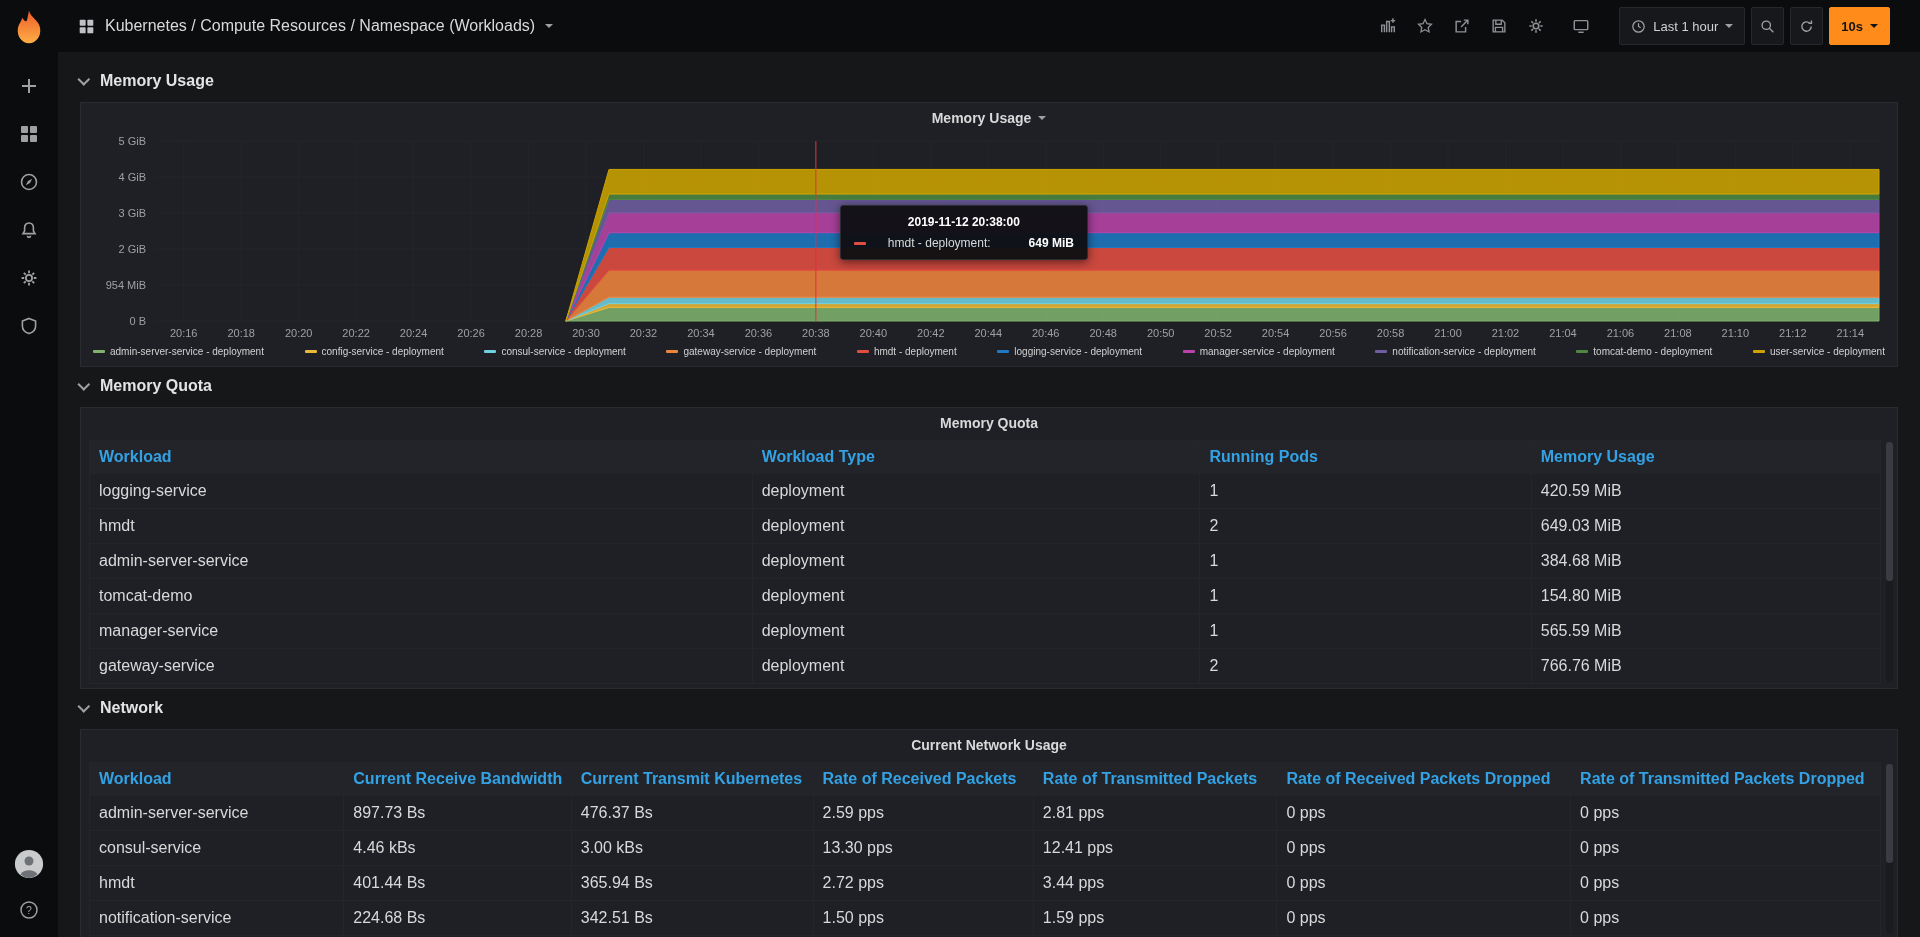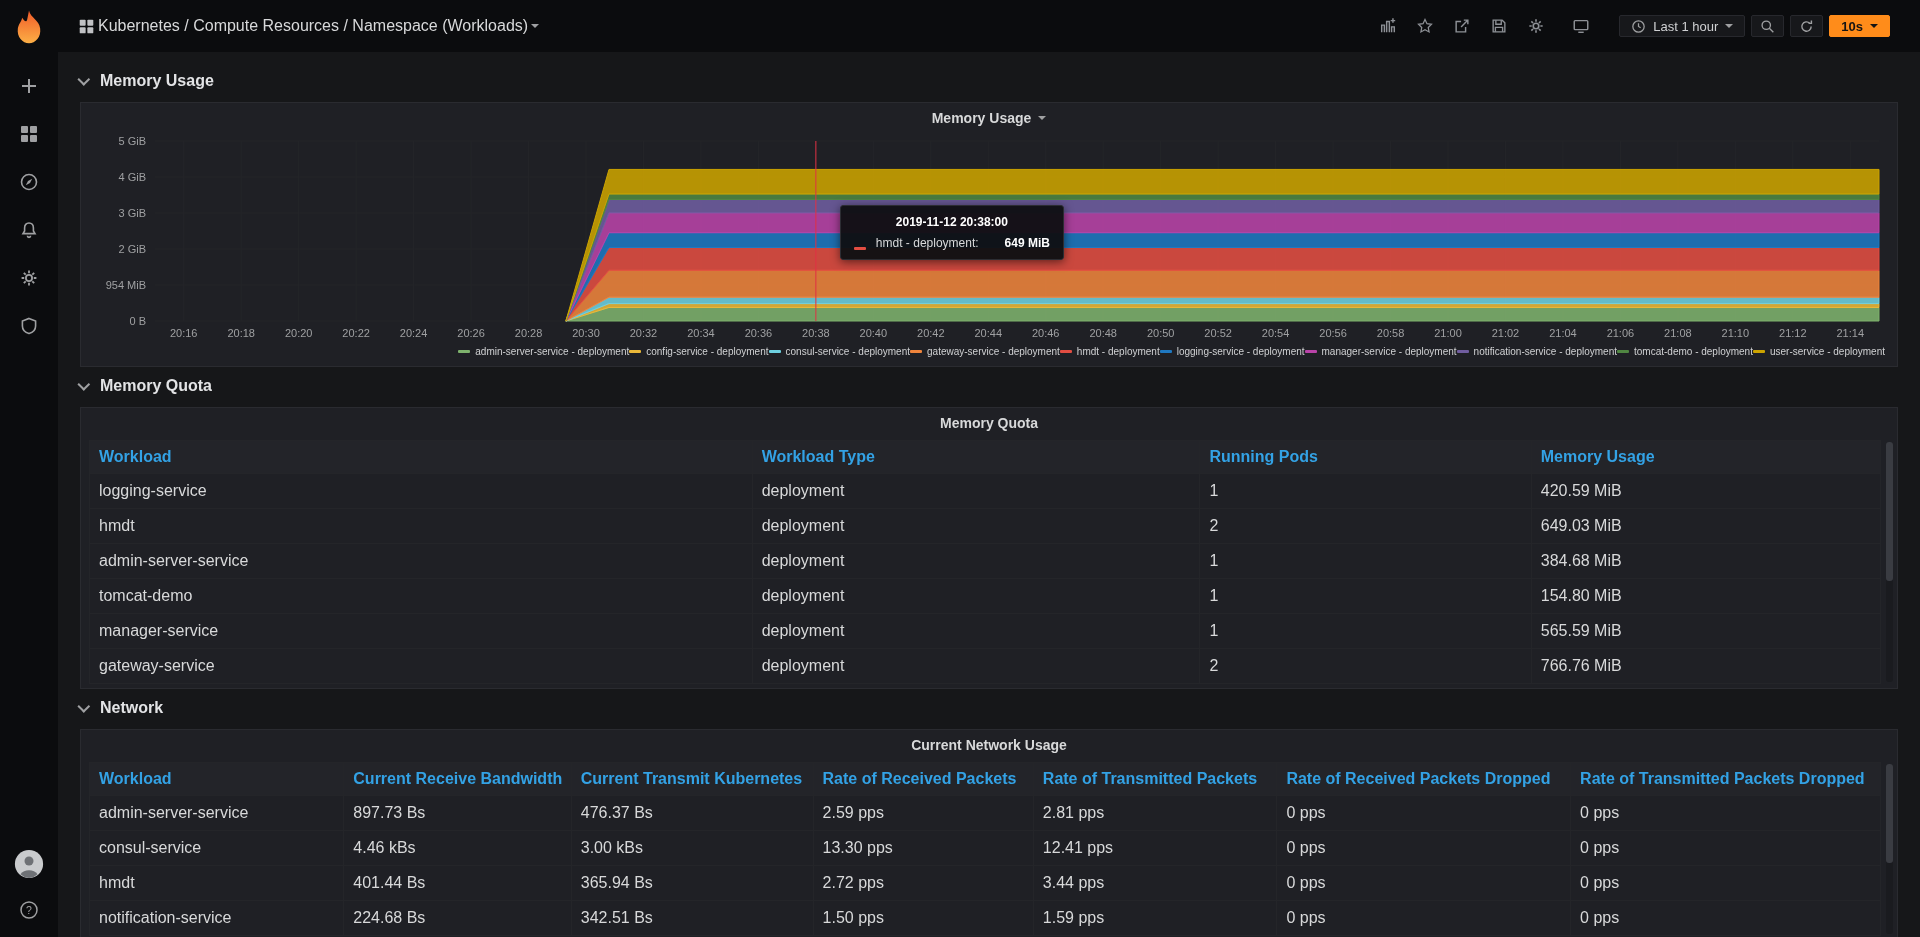"Kubernetes / Compute Resources /" .breadcrumb-wrap { gap: 3px -> 10px }
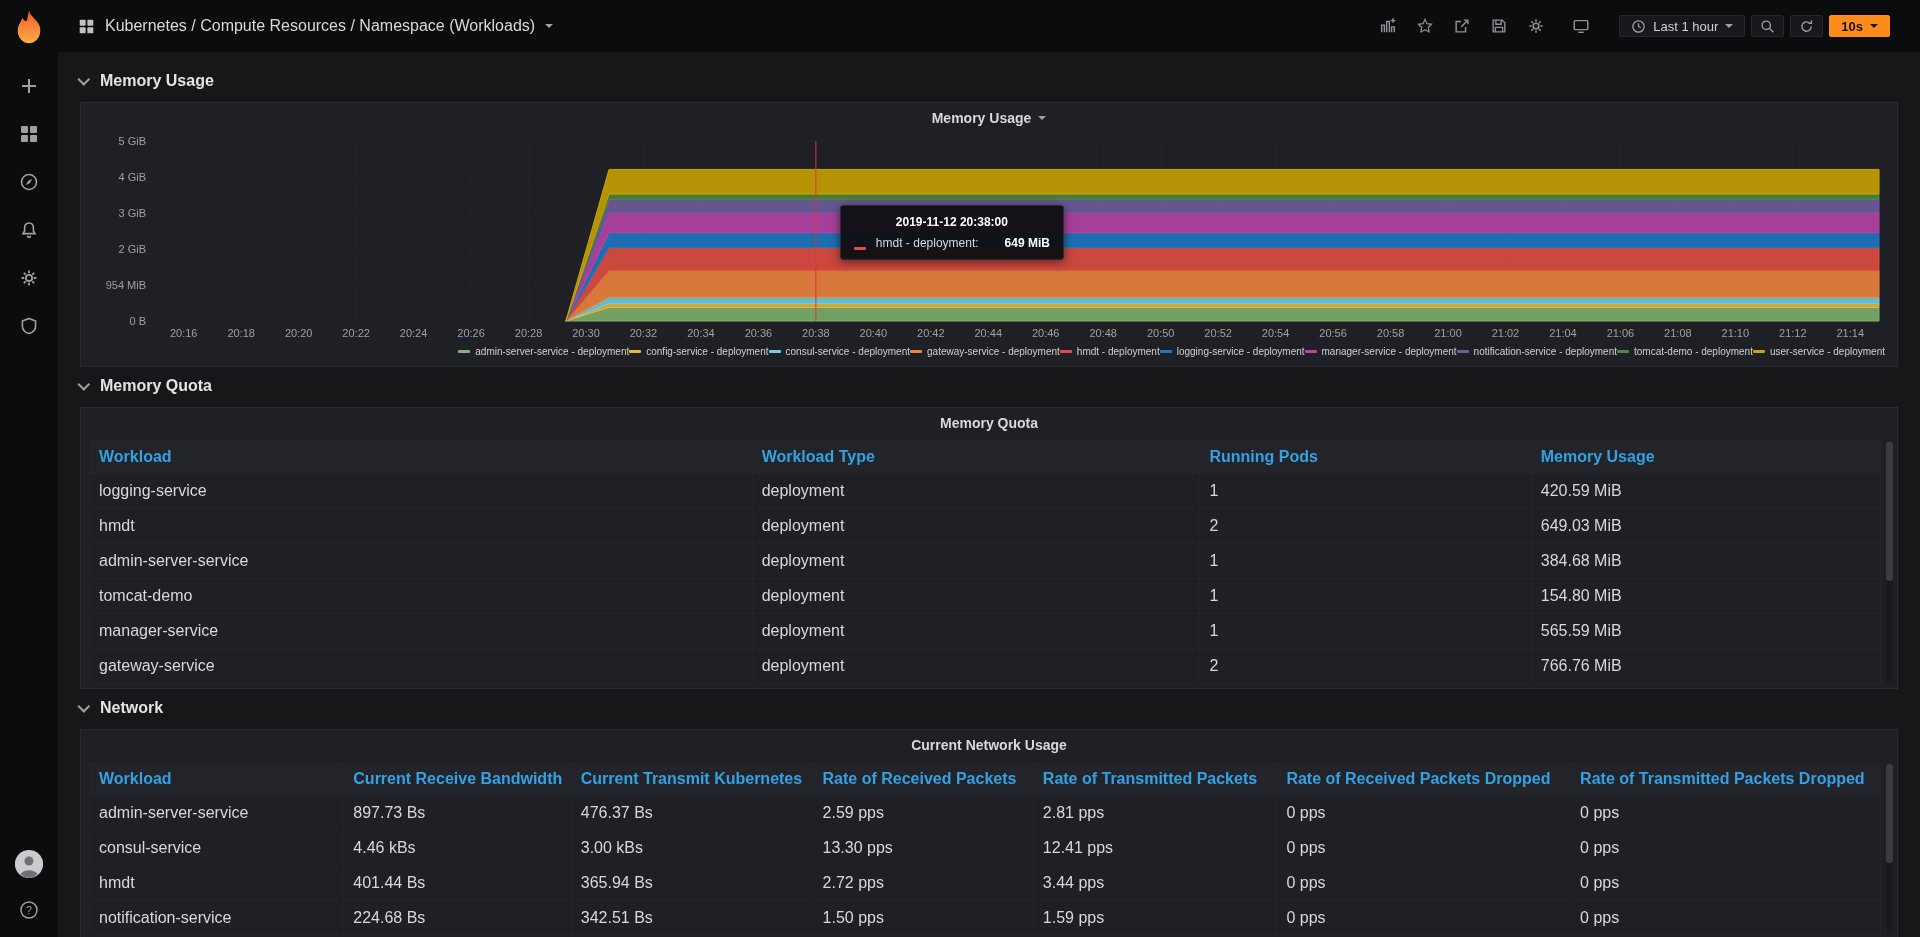"Last 1 hour" .time-btn { height: 22px -> 38px }
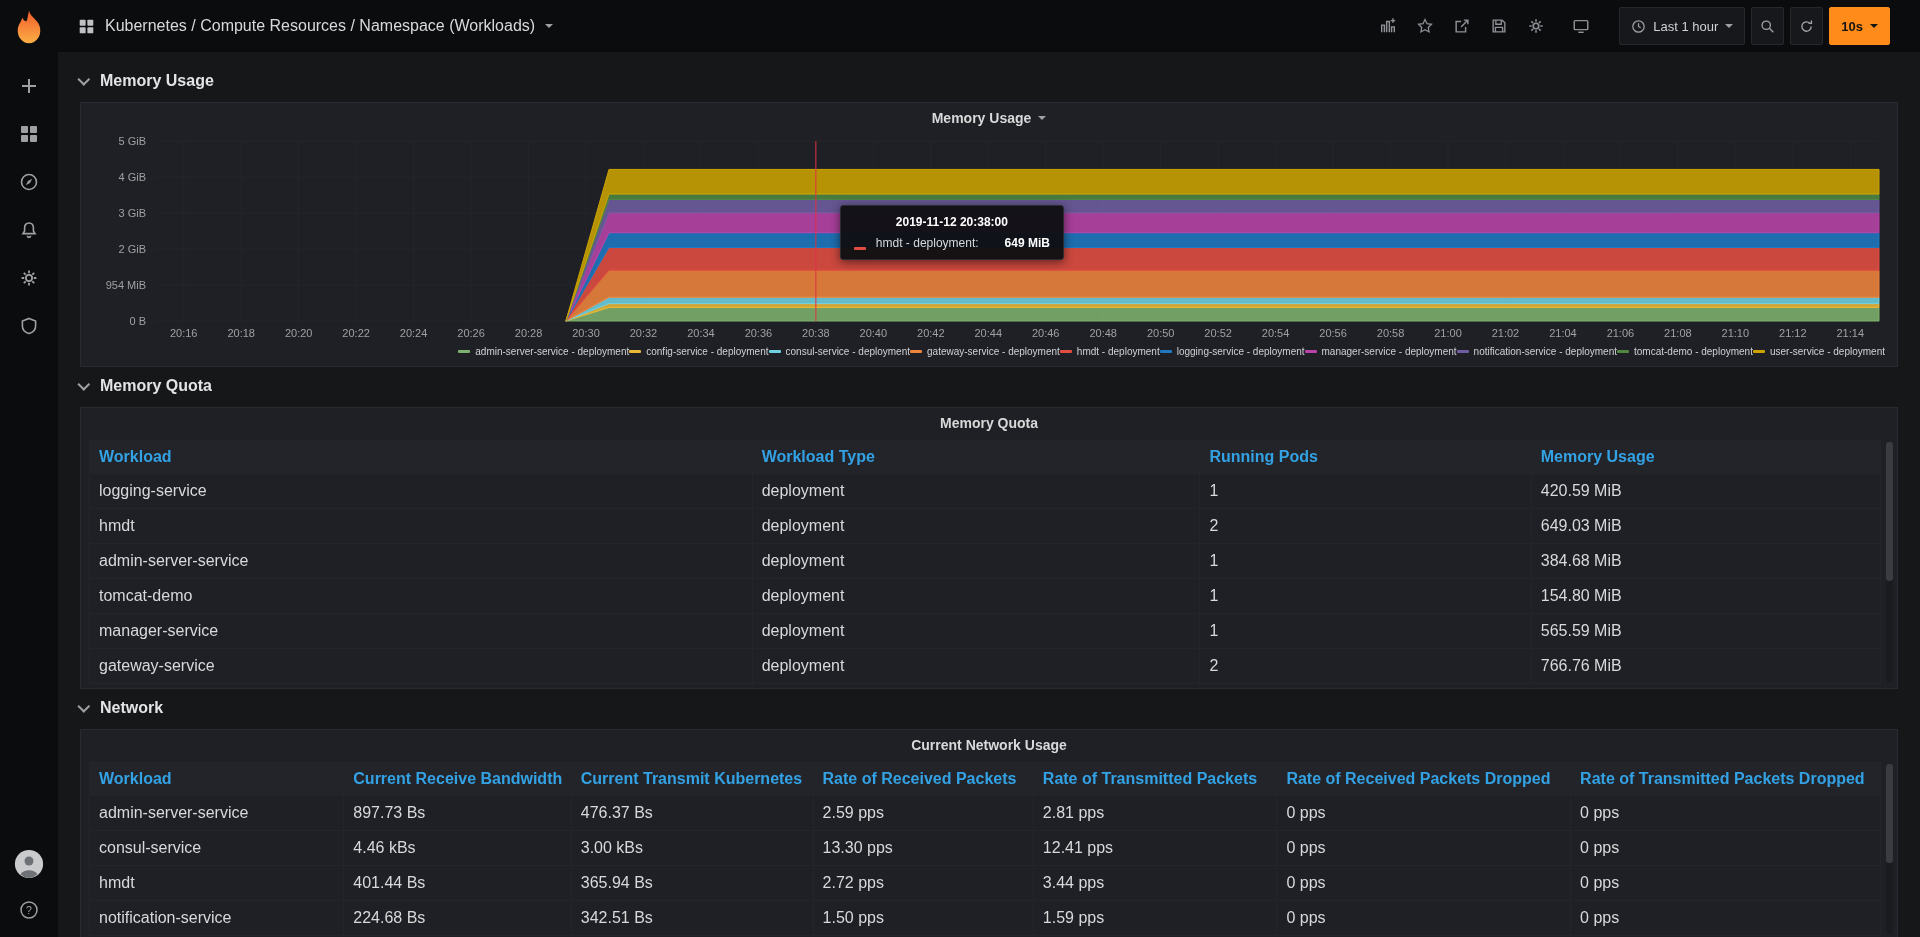"hmdt - deployment:" .tt-row { align-items: flex-end -> center; gap: 10px -> 22px }
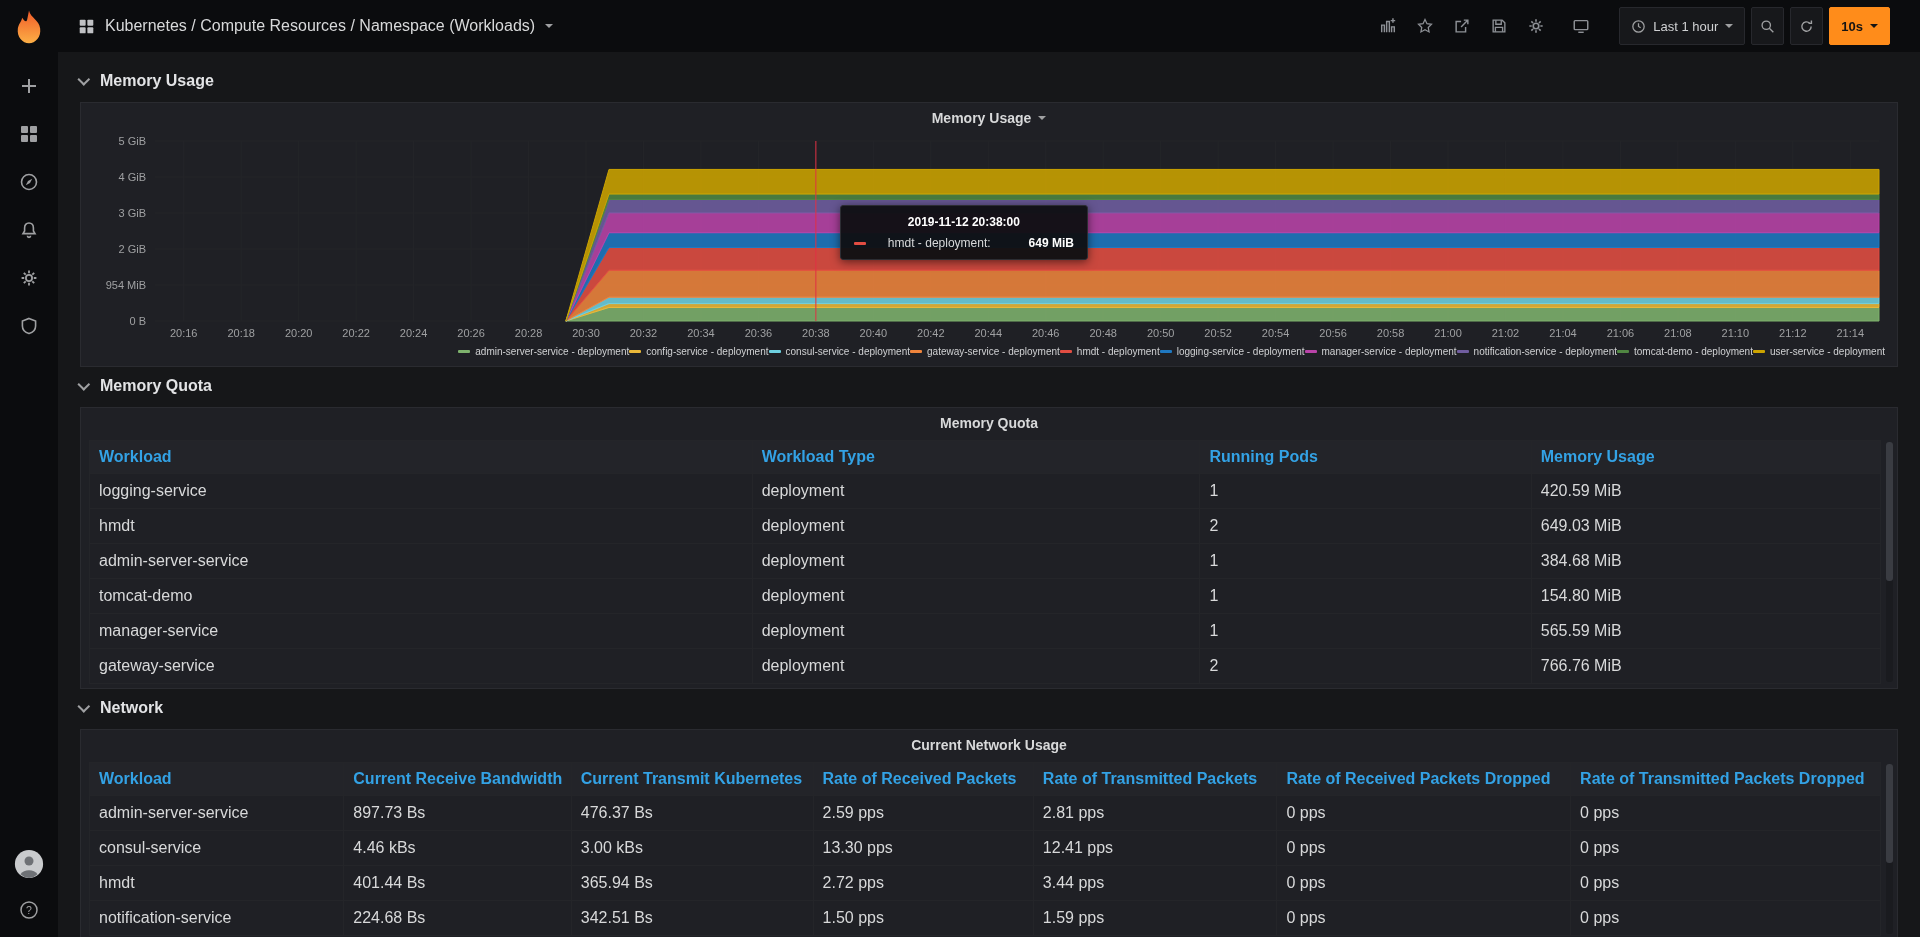"admin-server-service - deployment" .legend { justify-content: flex-end -> space-between }
